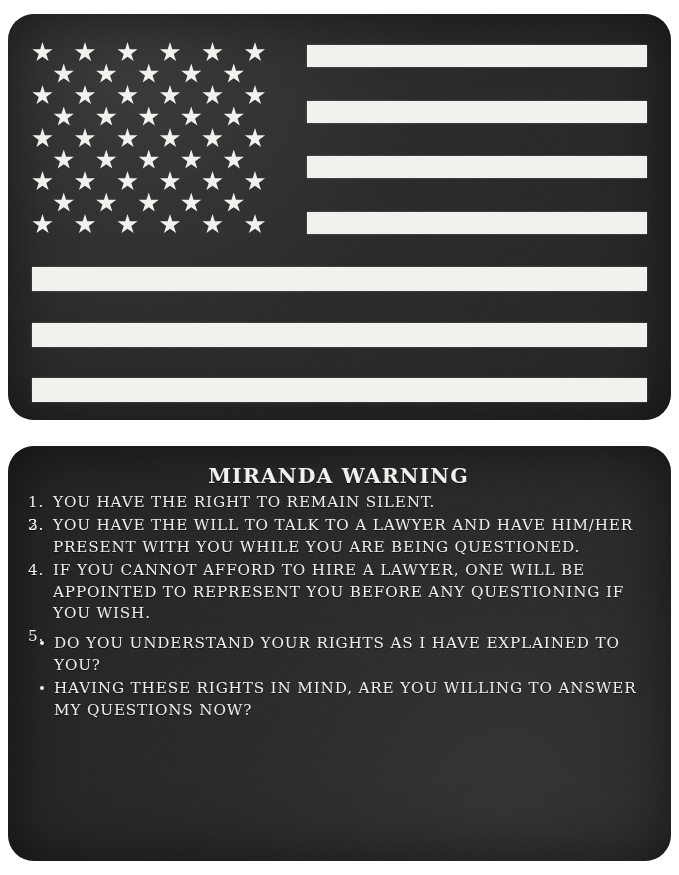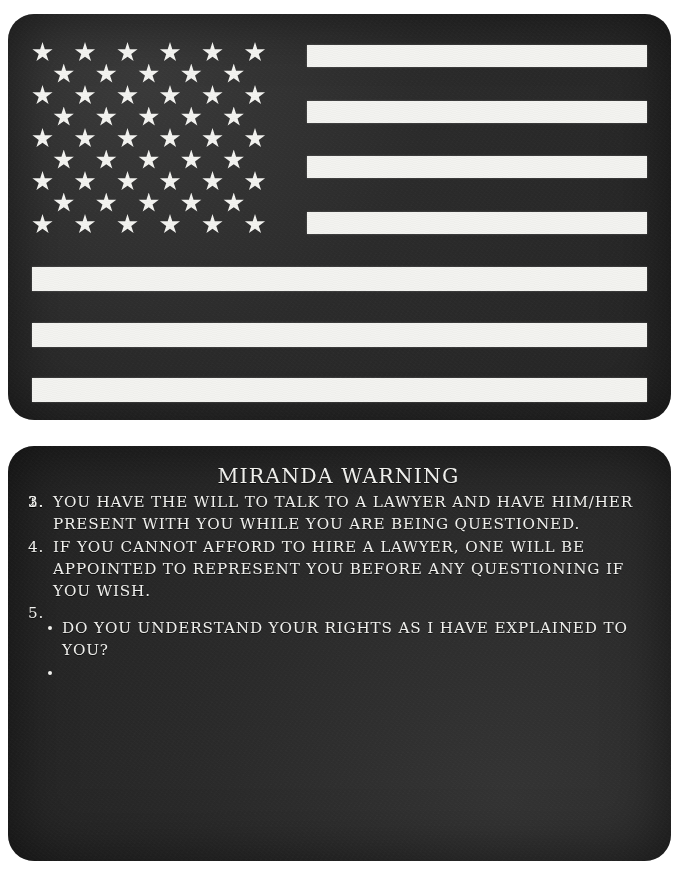"MIRANDA WARNING" .title { font-weight: 400 -> 700 }
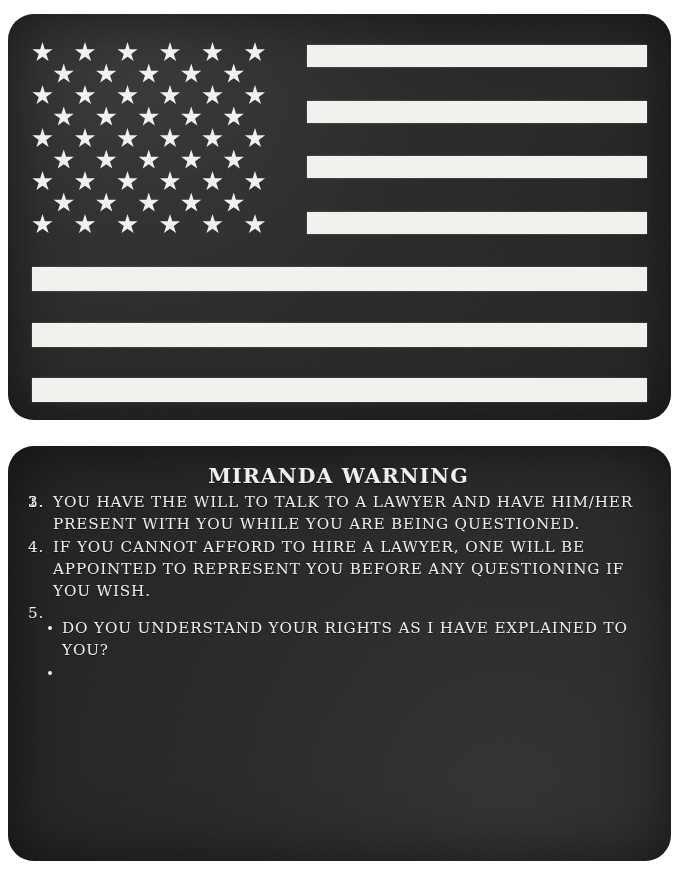"YOU HAVE THE RIGHT TO" span { html: none -> <span>YOU HAVE THE RIGHT TO REMAIN SILENT.</span> }
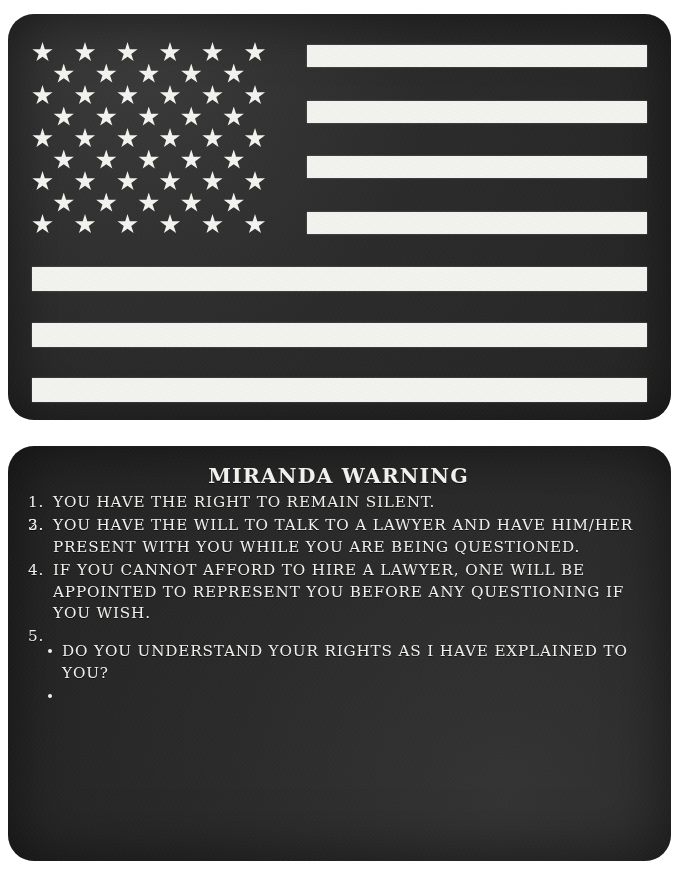"DO YOU UNDERSTAND YOUR RIGHTS" ul.waiver { margin: 16px -> 8px }
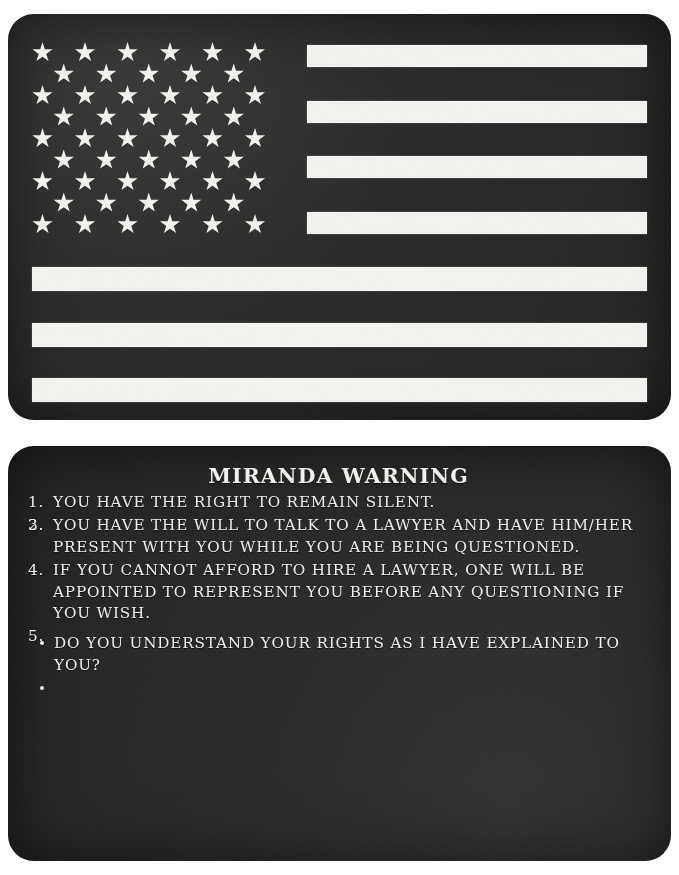"HAVING THESE RIGHTS IN MIND," span { html: none -> <span>HAVING THESE RIGHTS IN MIND, ARE YOU WILLING TO ANSWER MY QUESTIONS NOW?</span> }
